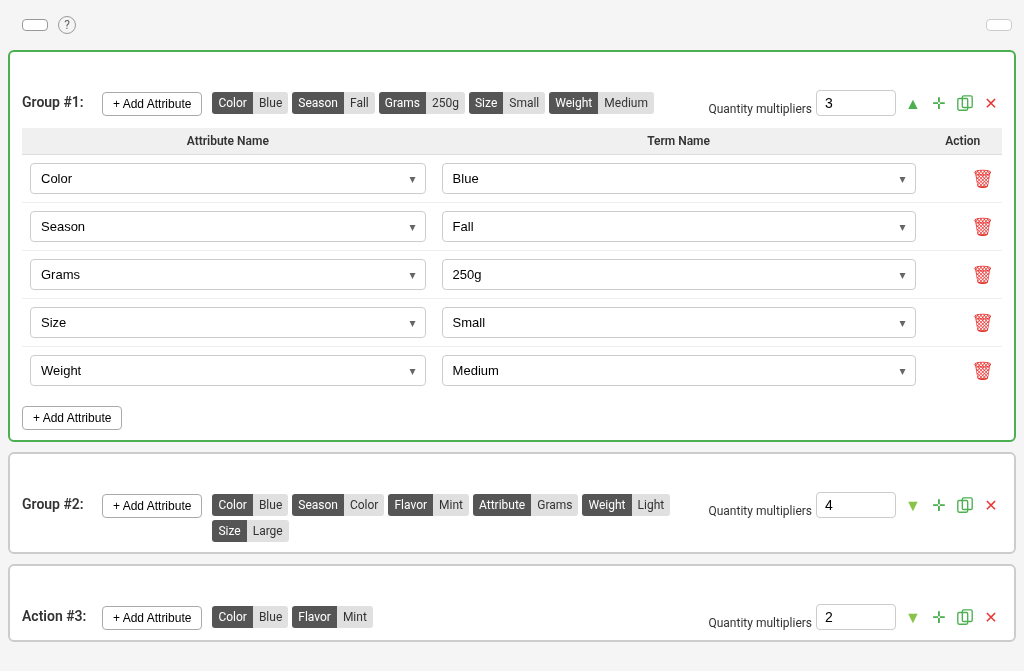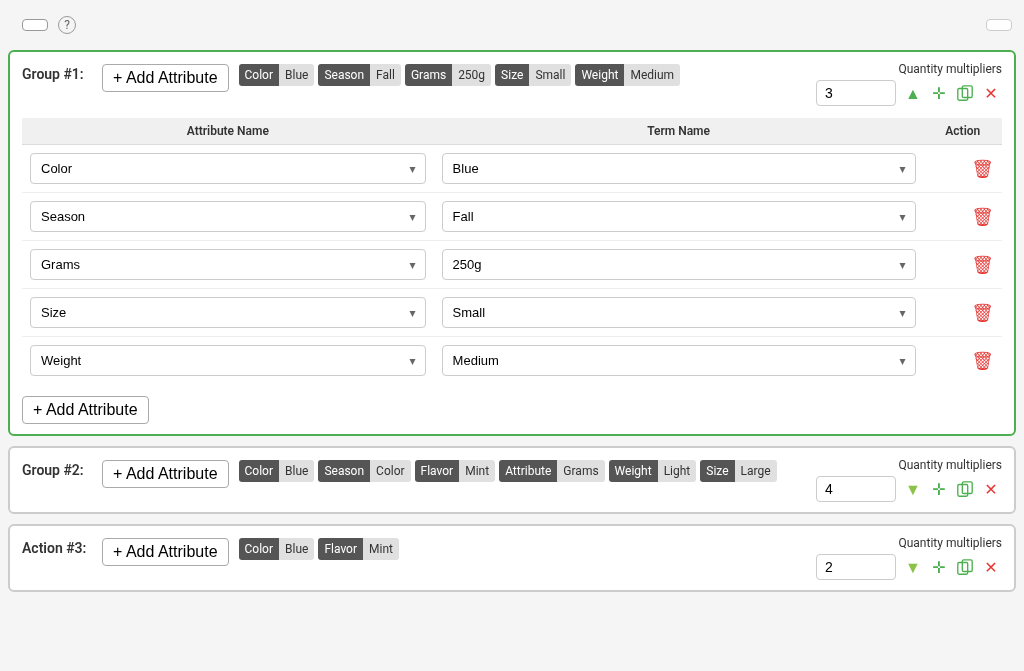"Group #1:" .group-header { margin-top: none -> 28px }
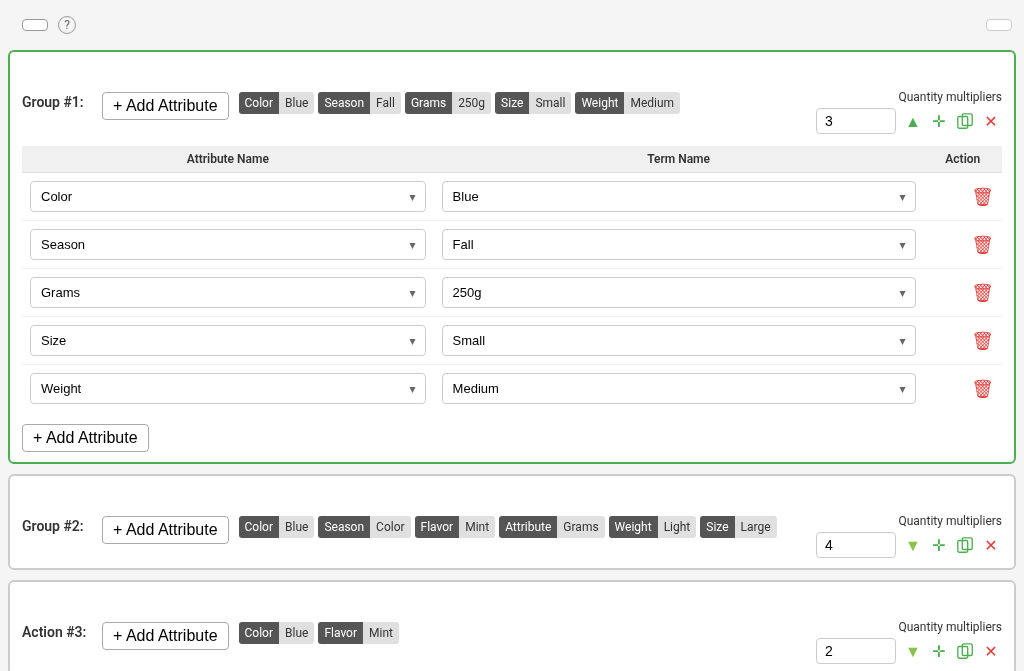"+ Add Attribute" .btn-add-attr { font-size: 16px -> 12px }
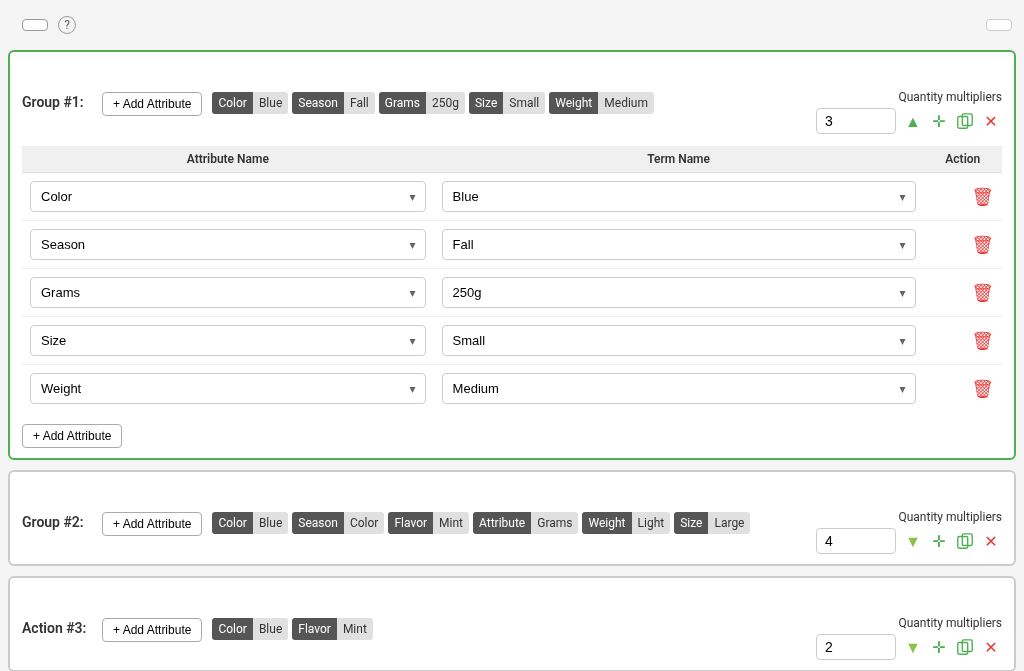"Quantity multipliers" .group-right { flex-direction: column -> row }
